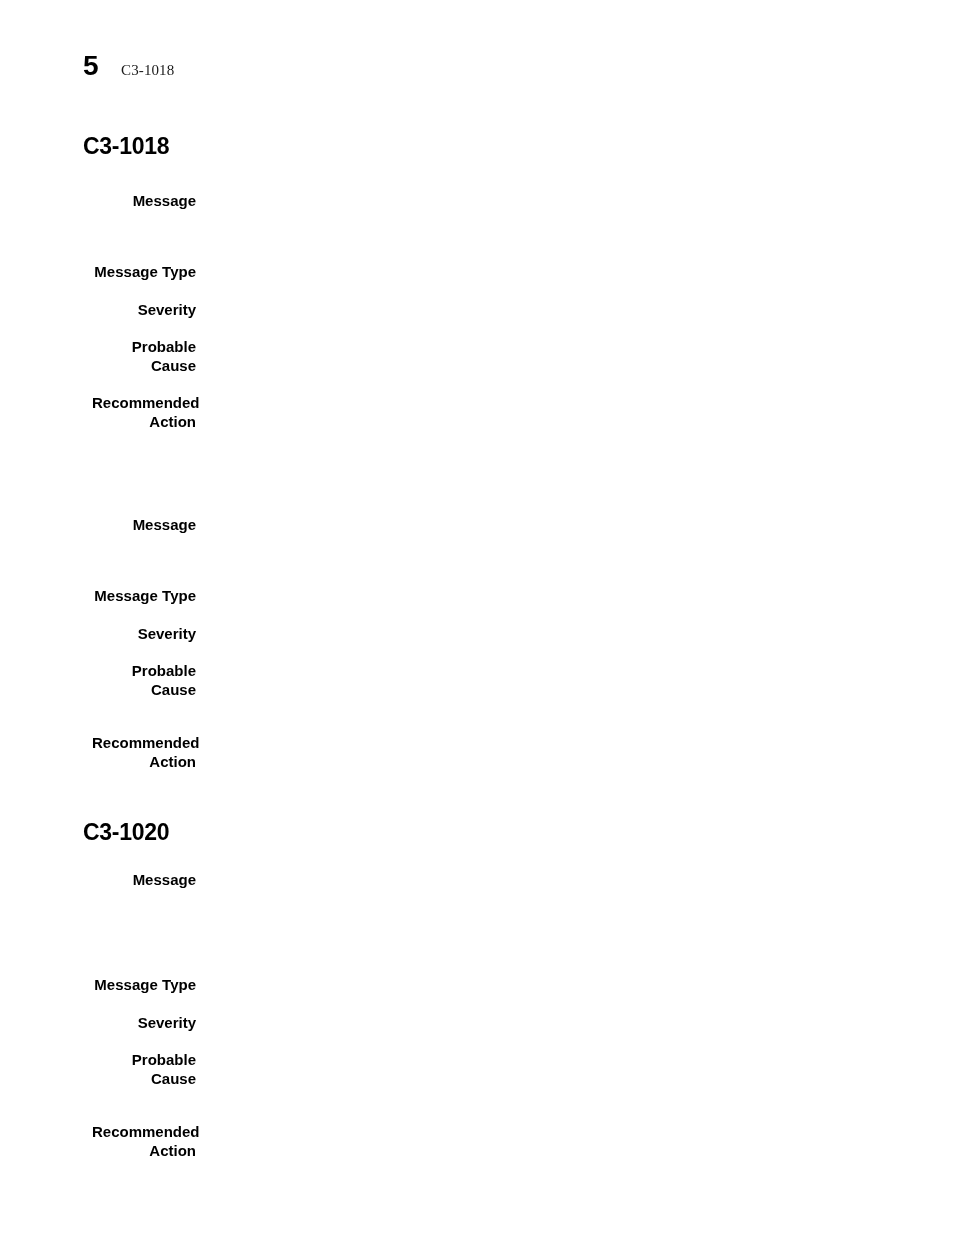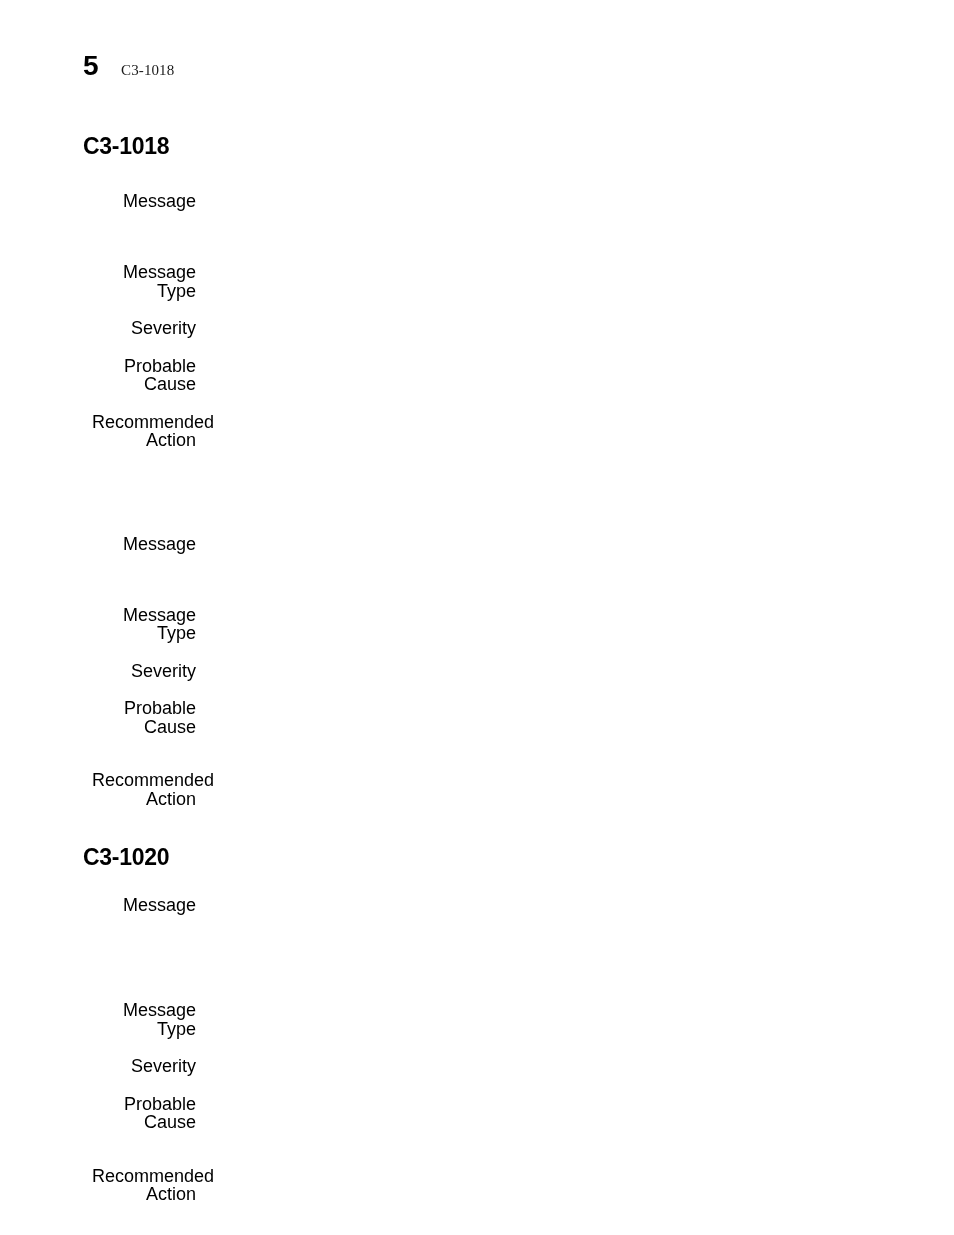"Message" .field-label { font-size: 18px -> 15px; font-weight: normal -> bold }
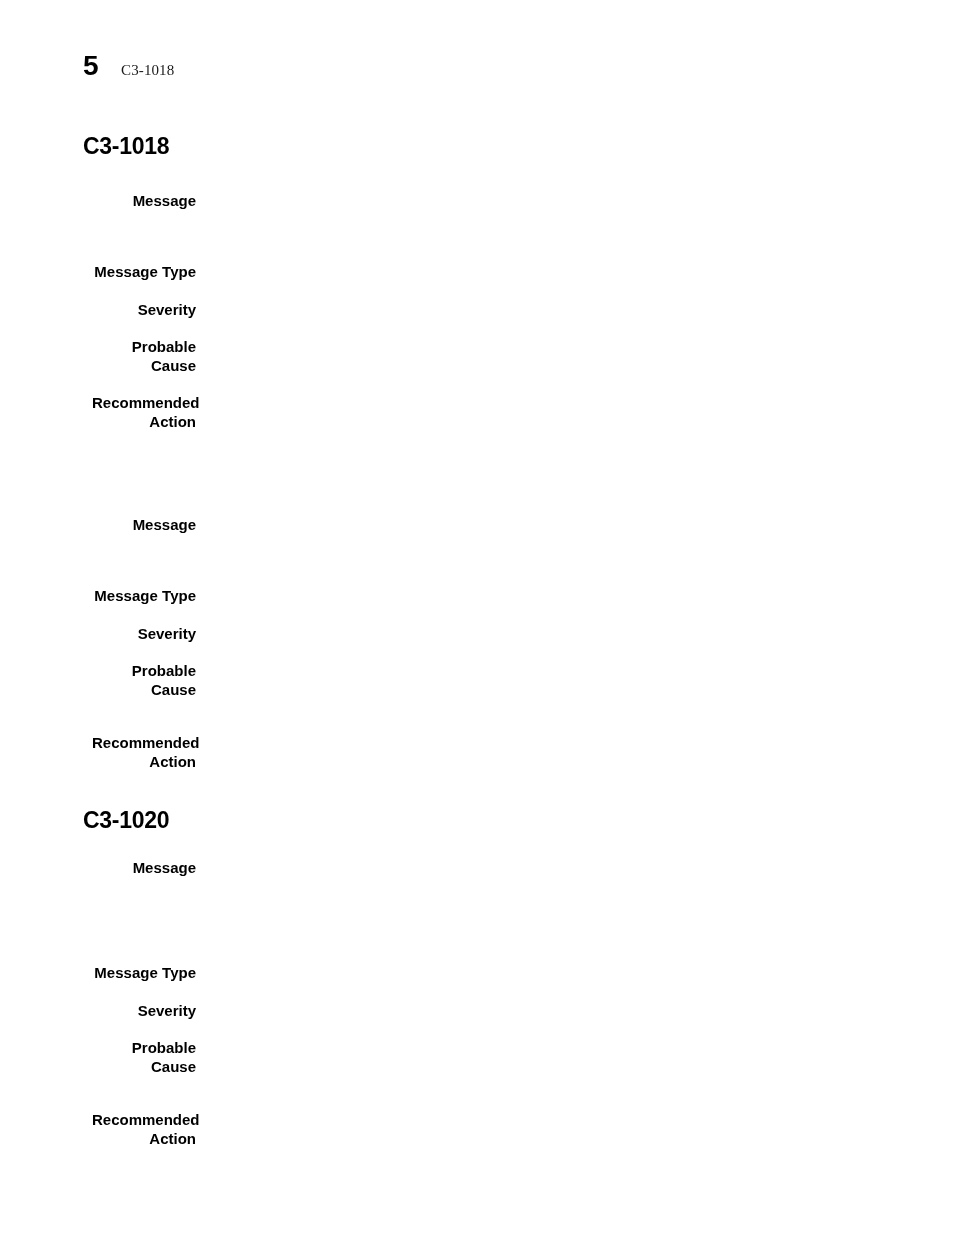"C3-1020" div.section { margin-top: 36px -> 48px }
